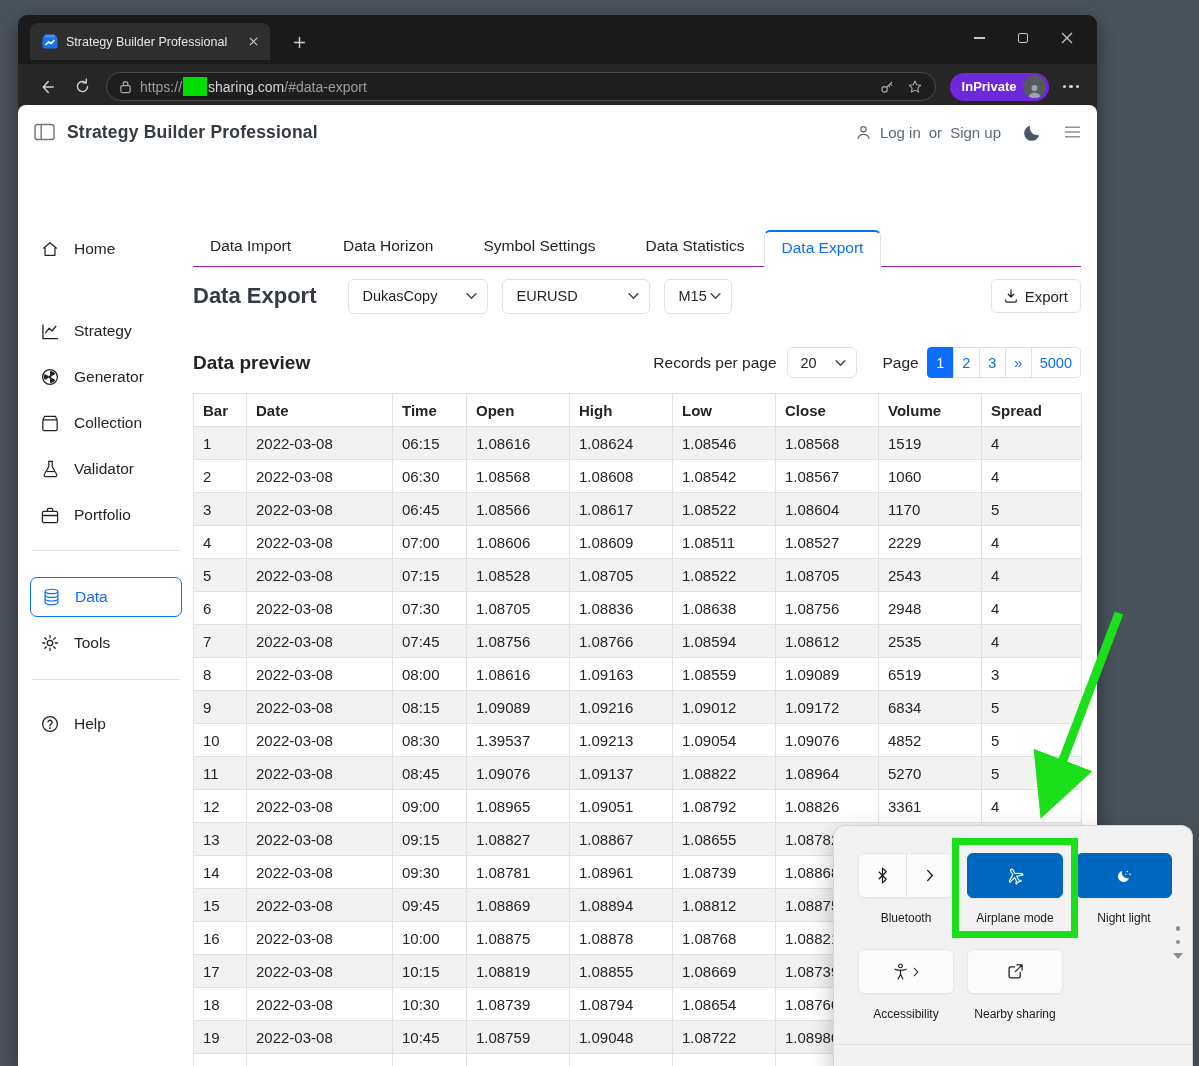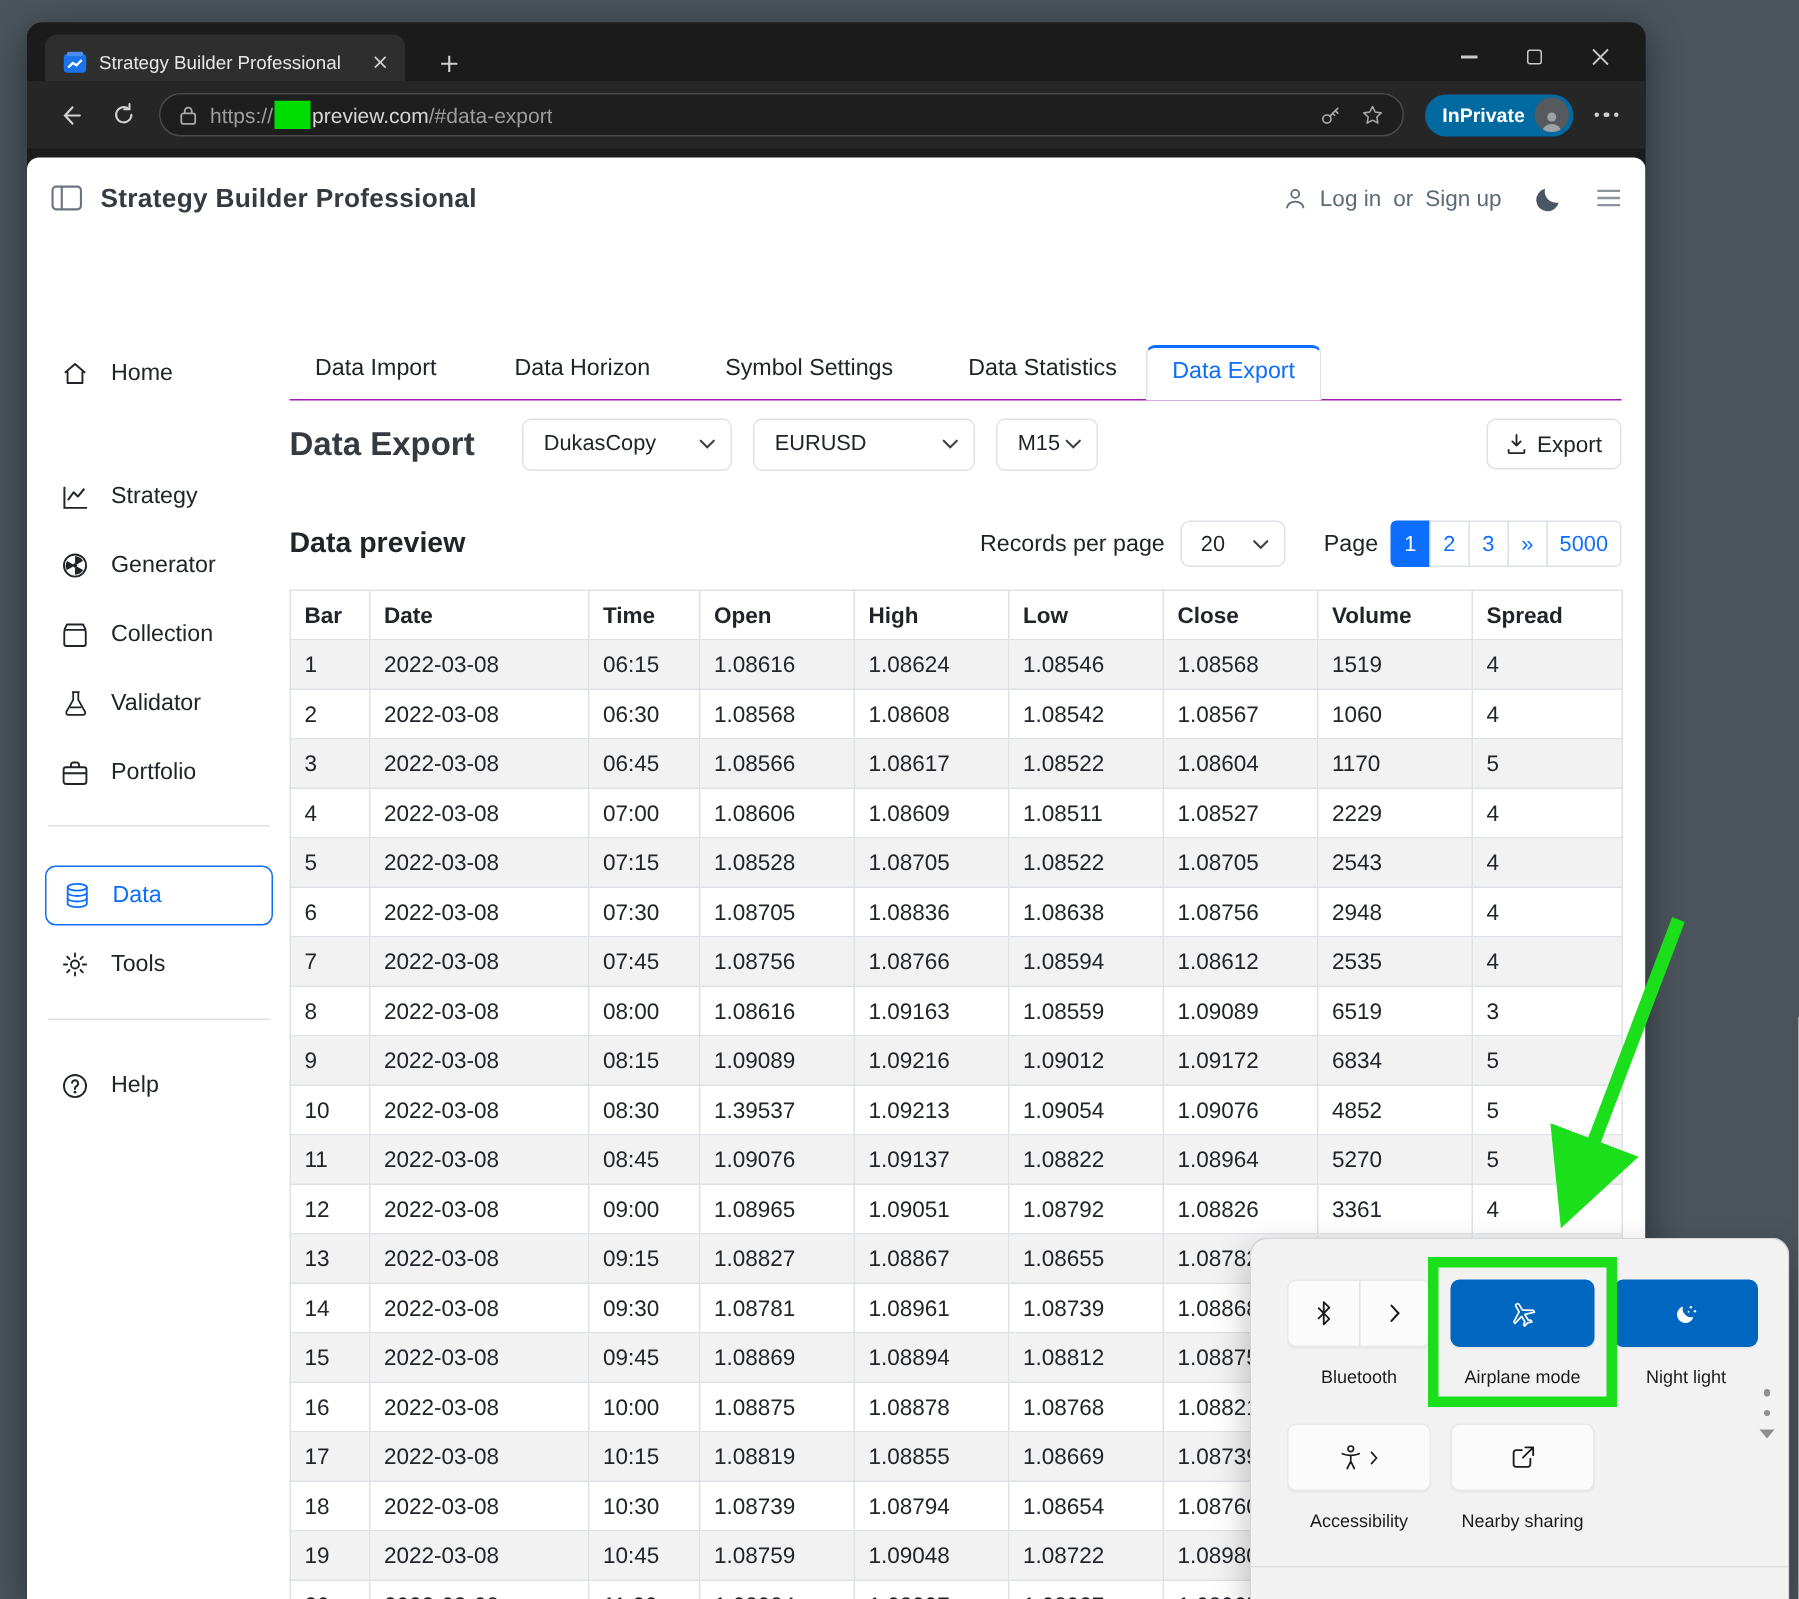"https://" .toolbar { top: 39px -> 49px }
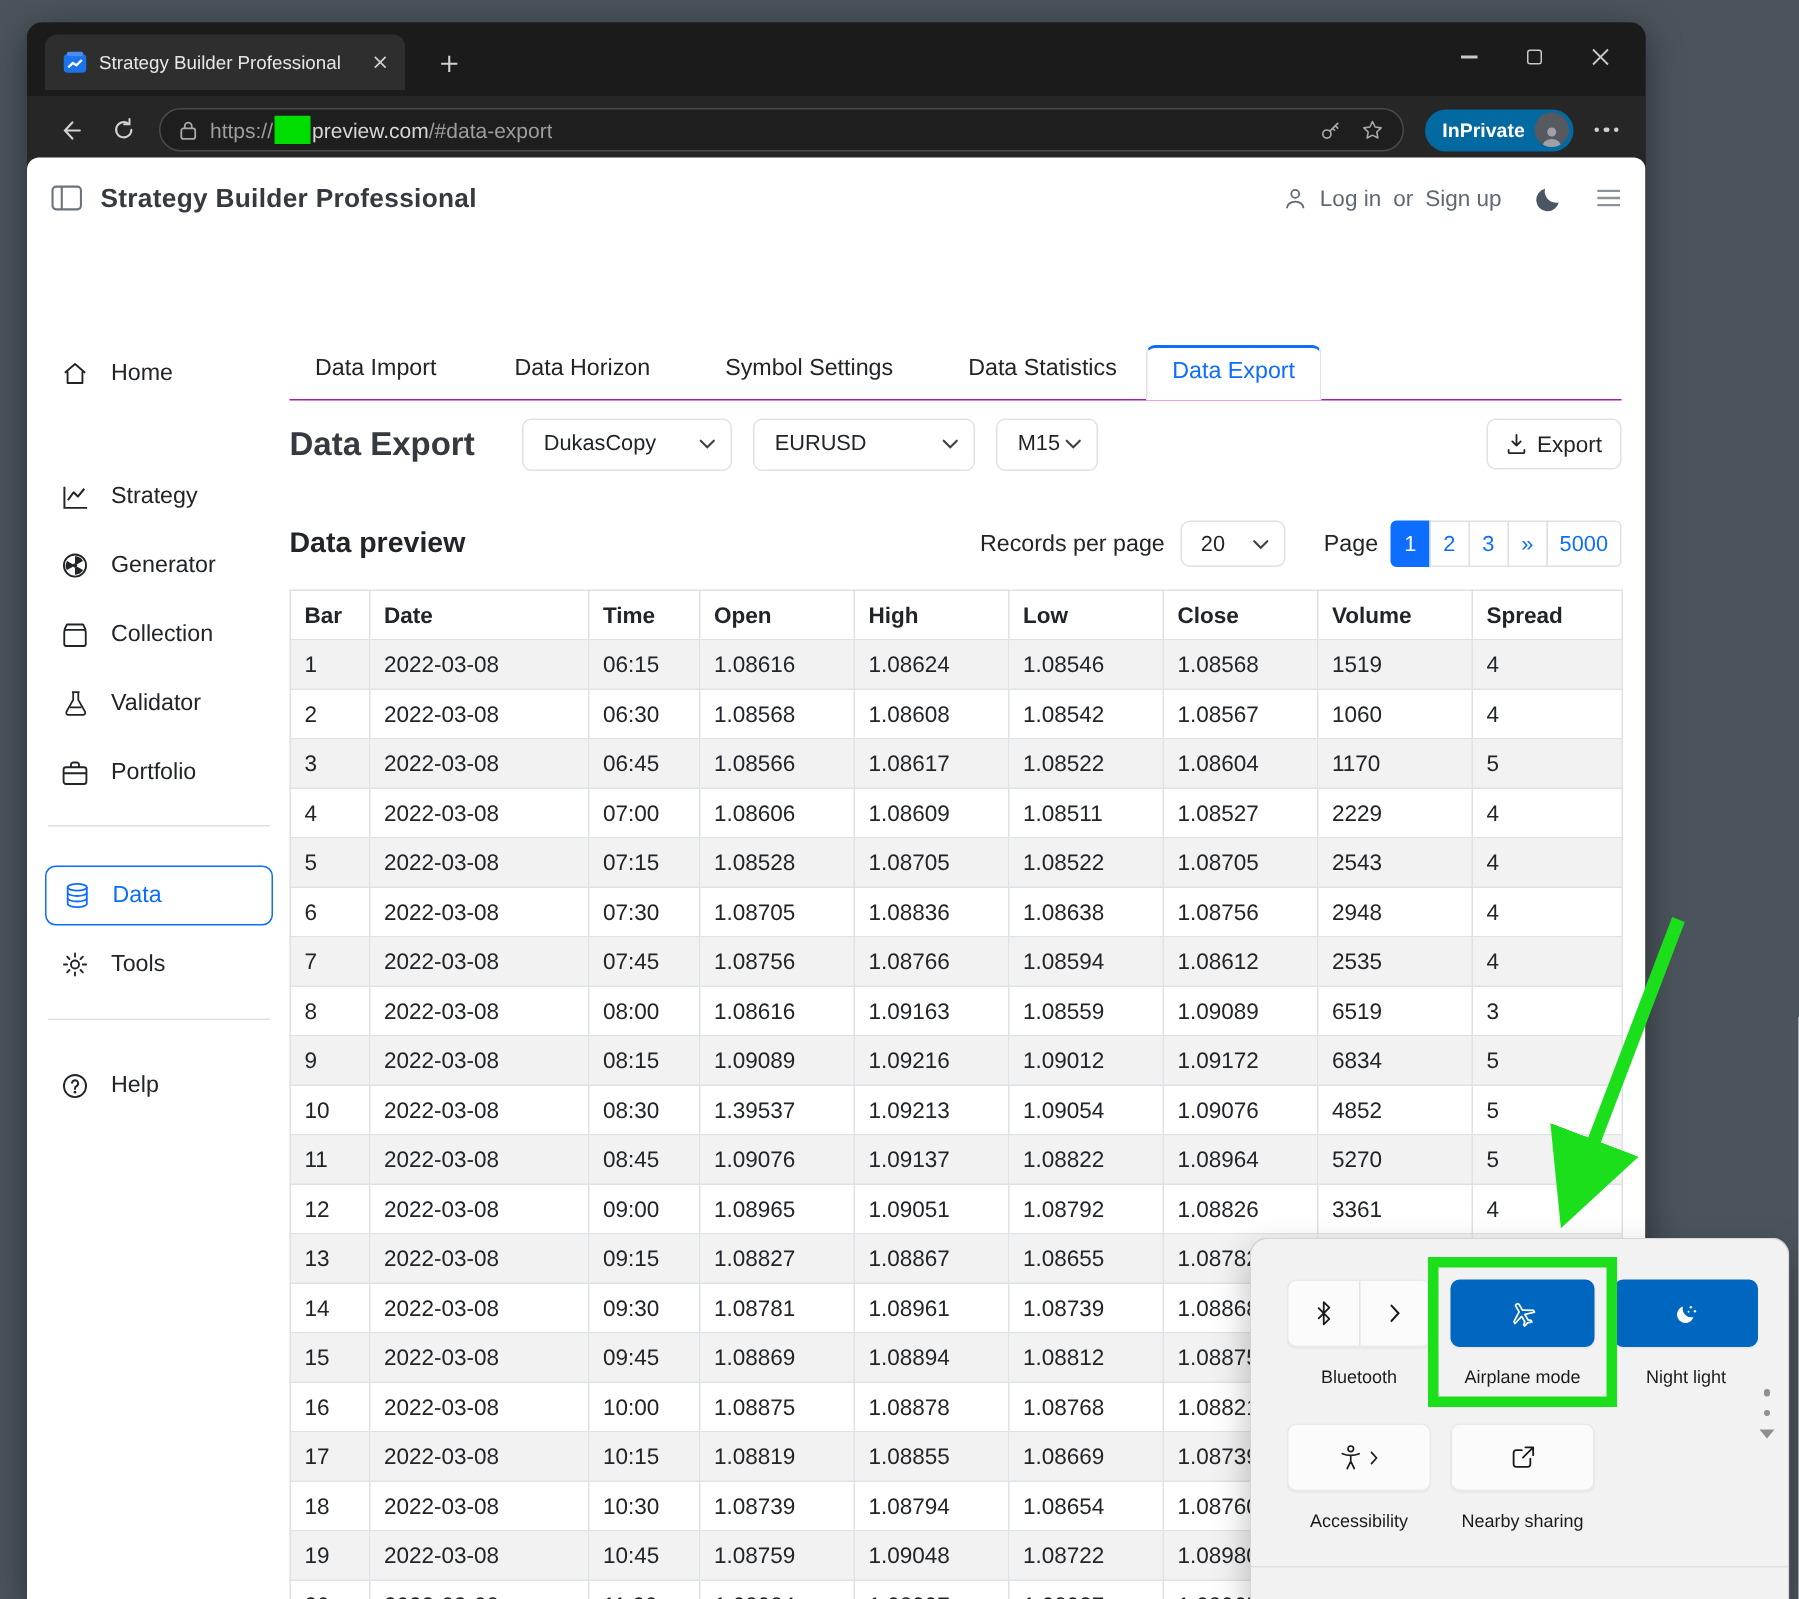"preview.com" span.url-domain { text: preview.com -> sharing.com }
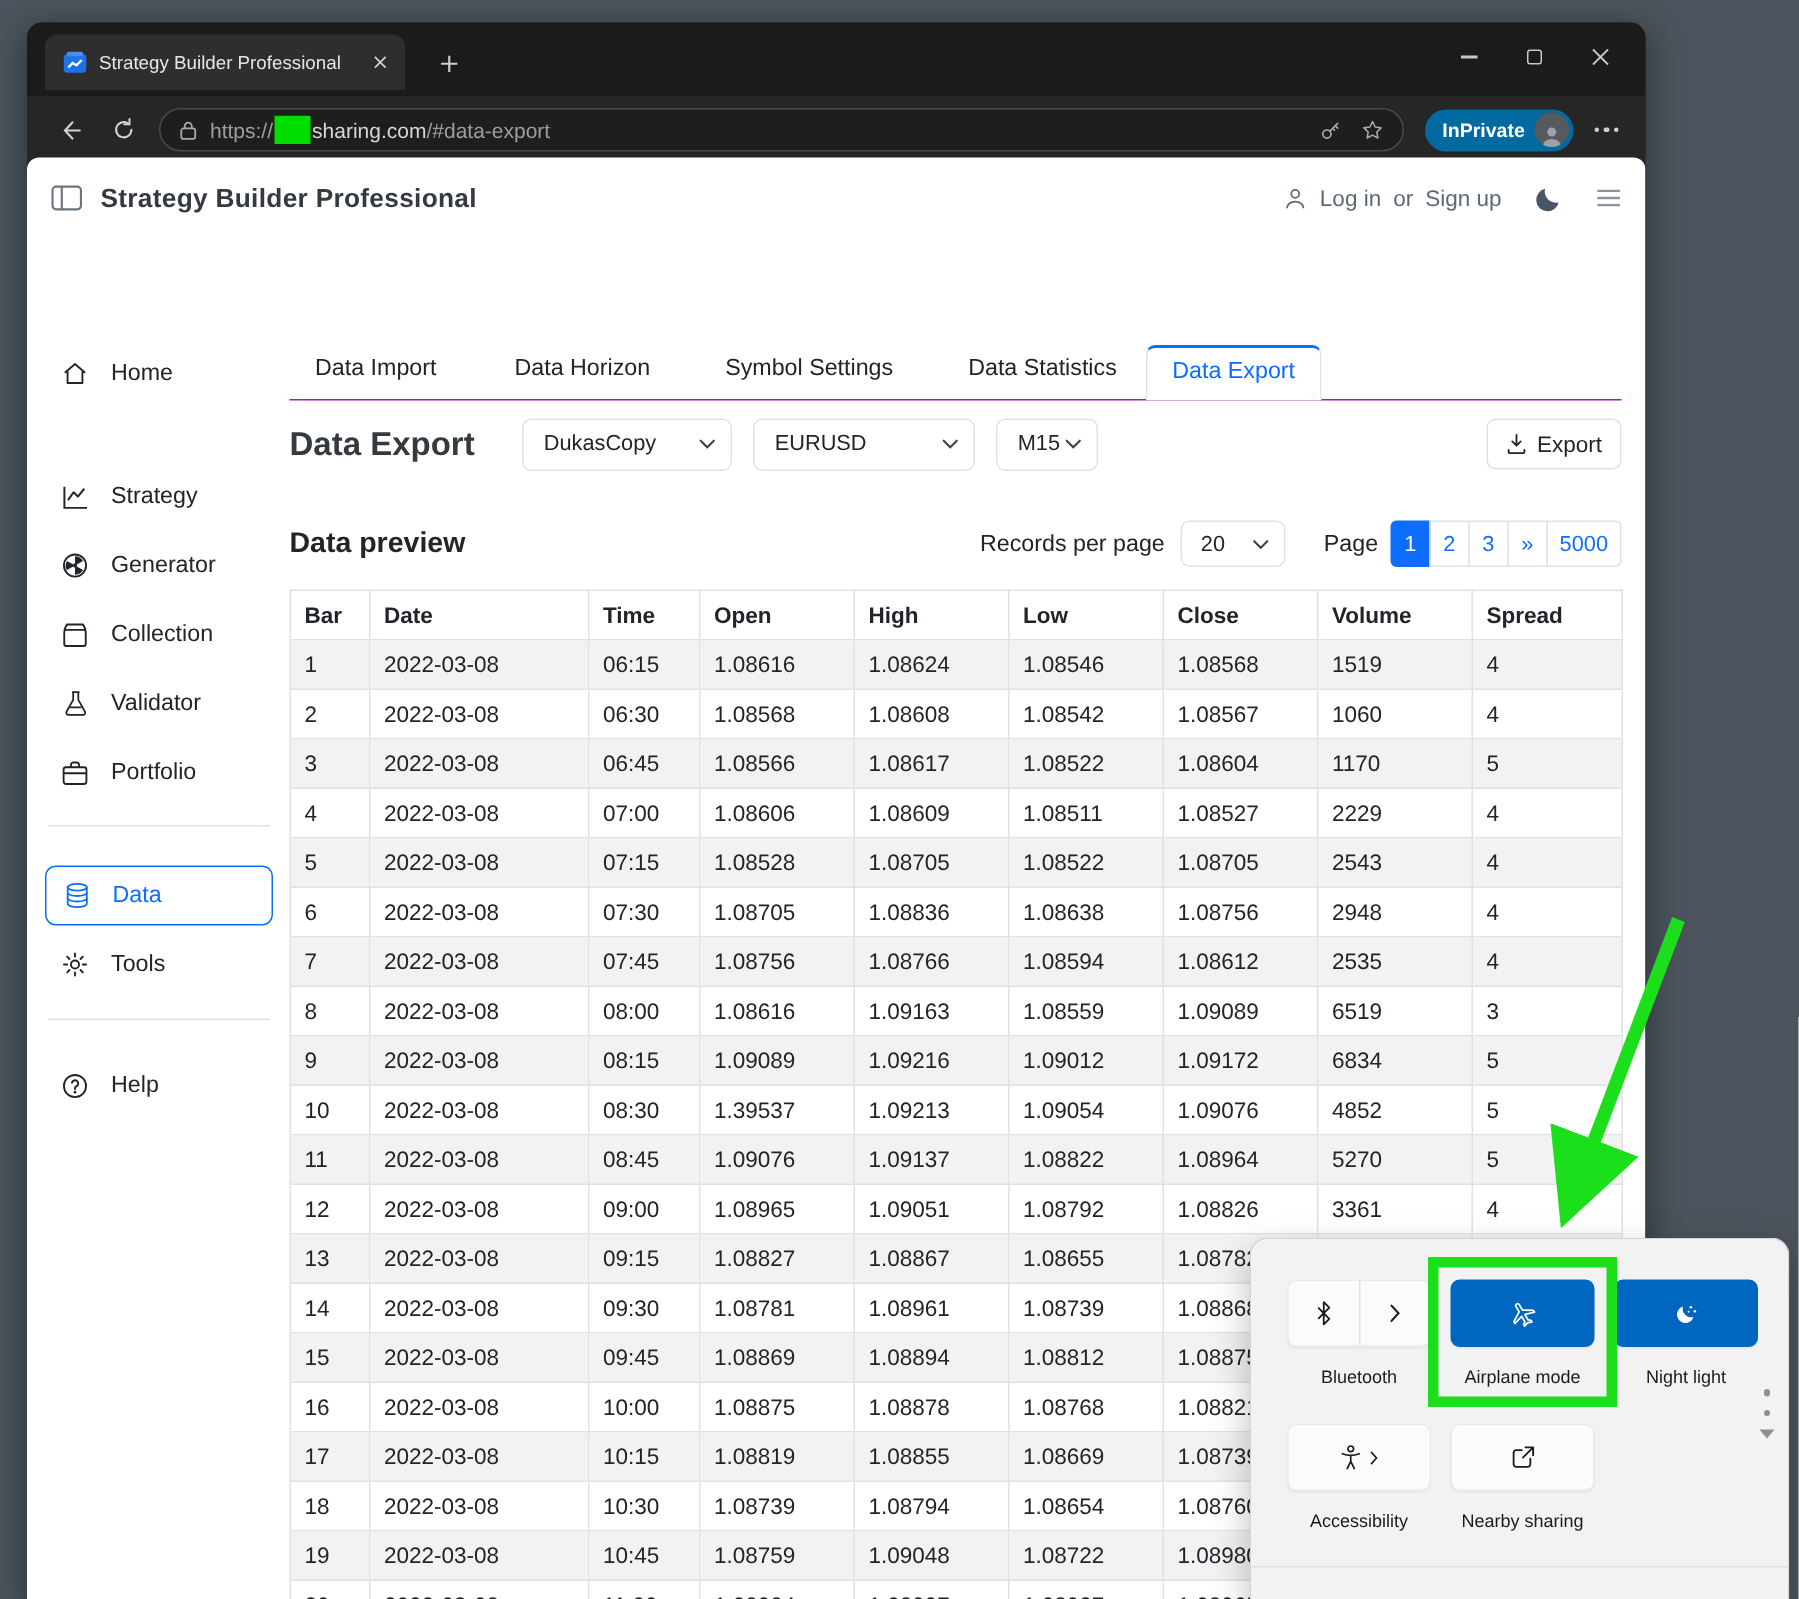"InPrivate" .inprivate-pill { background: #0369a1 -> #6d28d9 }
